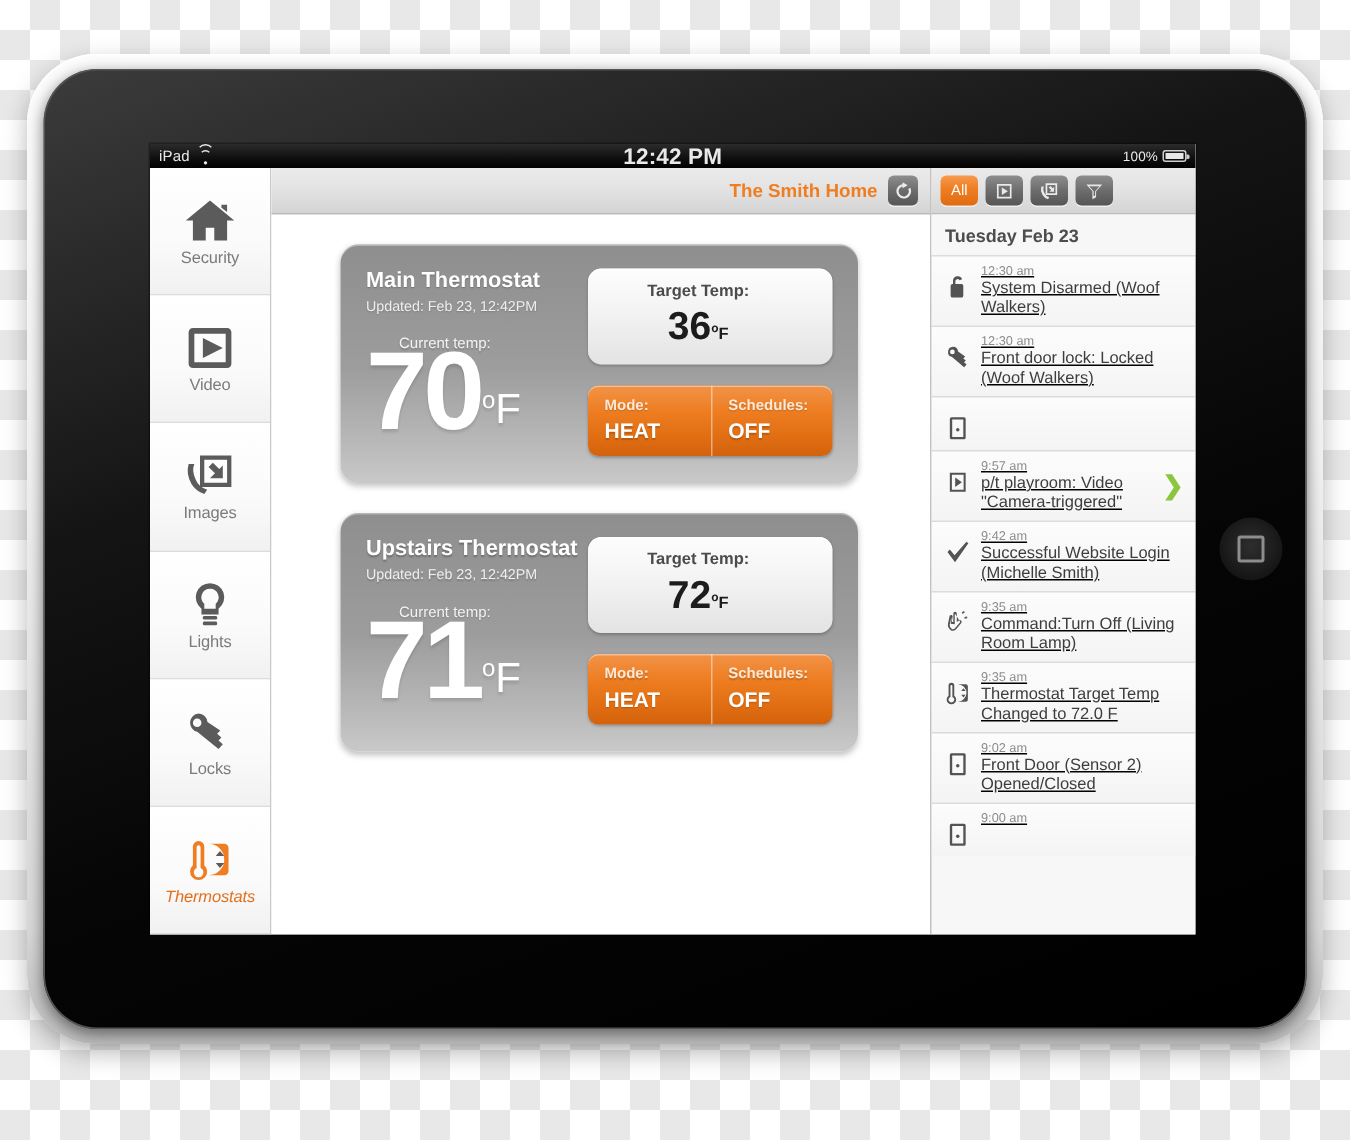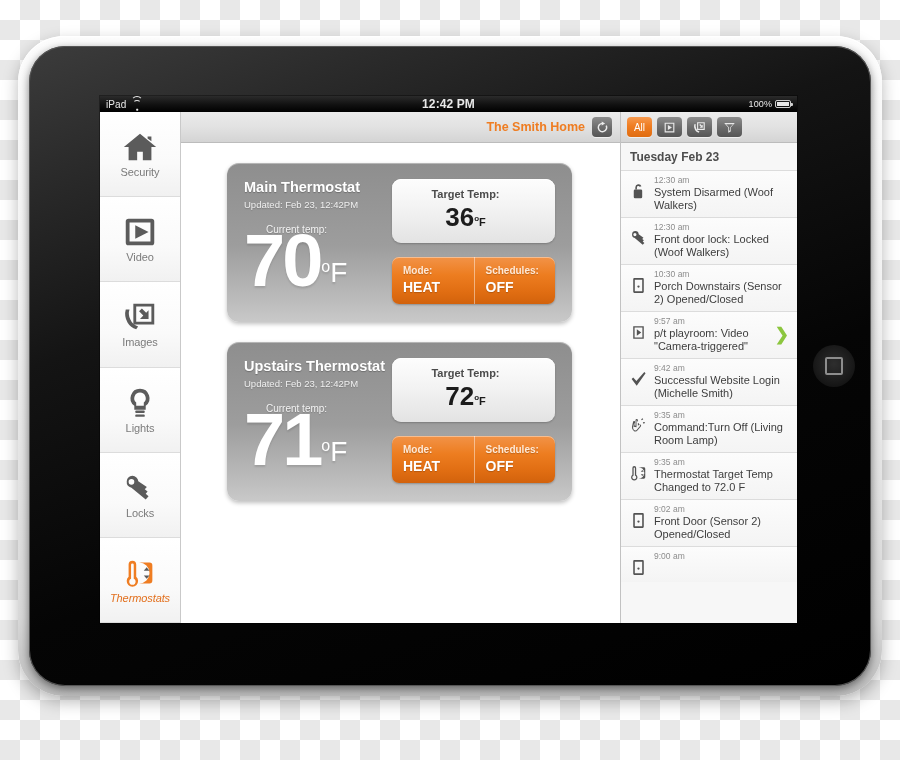"12:42 PM" .sb-center { font-size: 12px -> 15px }
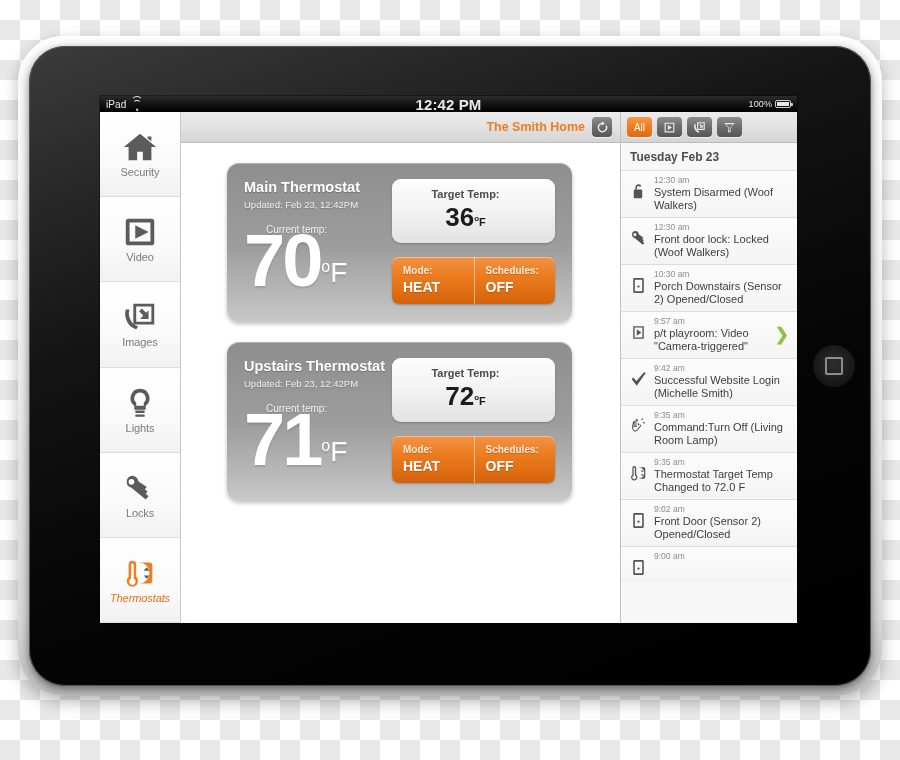"12:30 am" .fitem .tx { text-decoration: none -> underline }
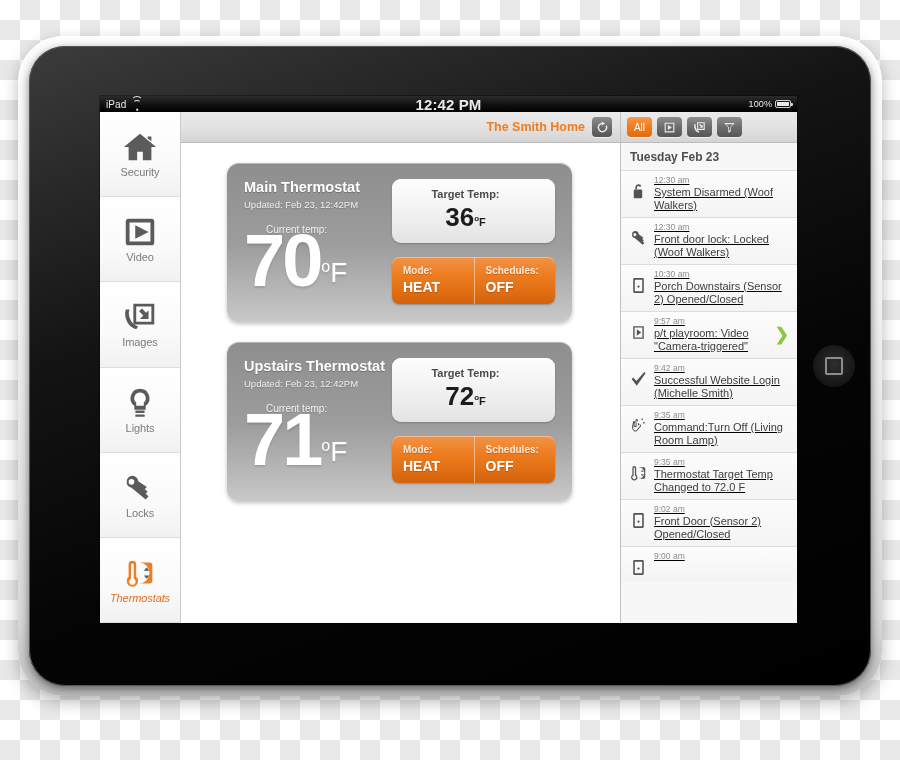"10:30 am" div.tx { html: <div> <div>10:30 am</div> <div>Porch Downstairs (Sensor 2) Opened/Closed</div> </div> -> none }
